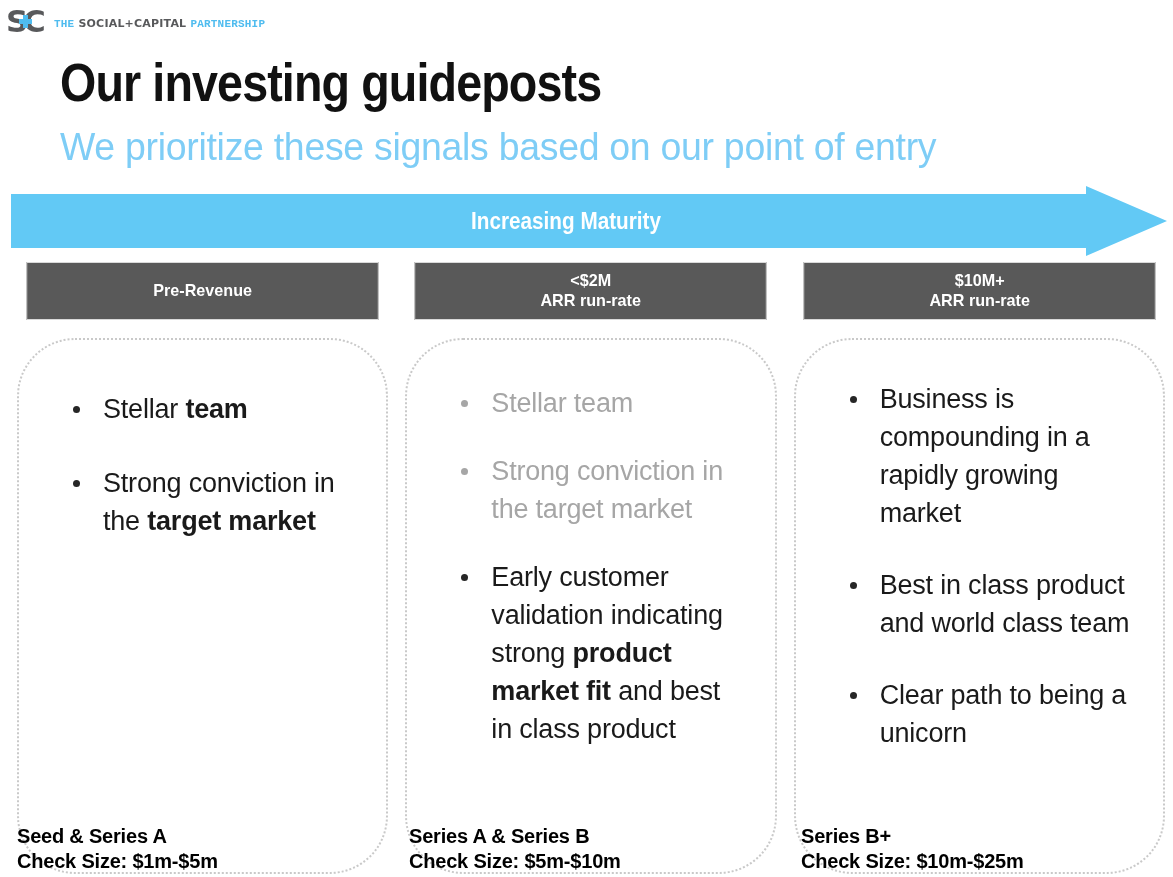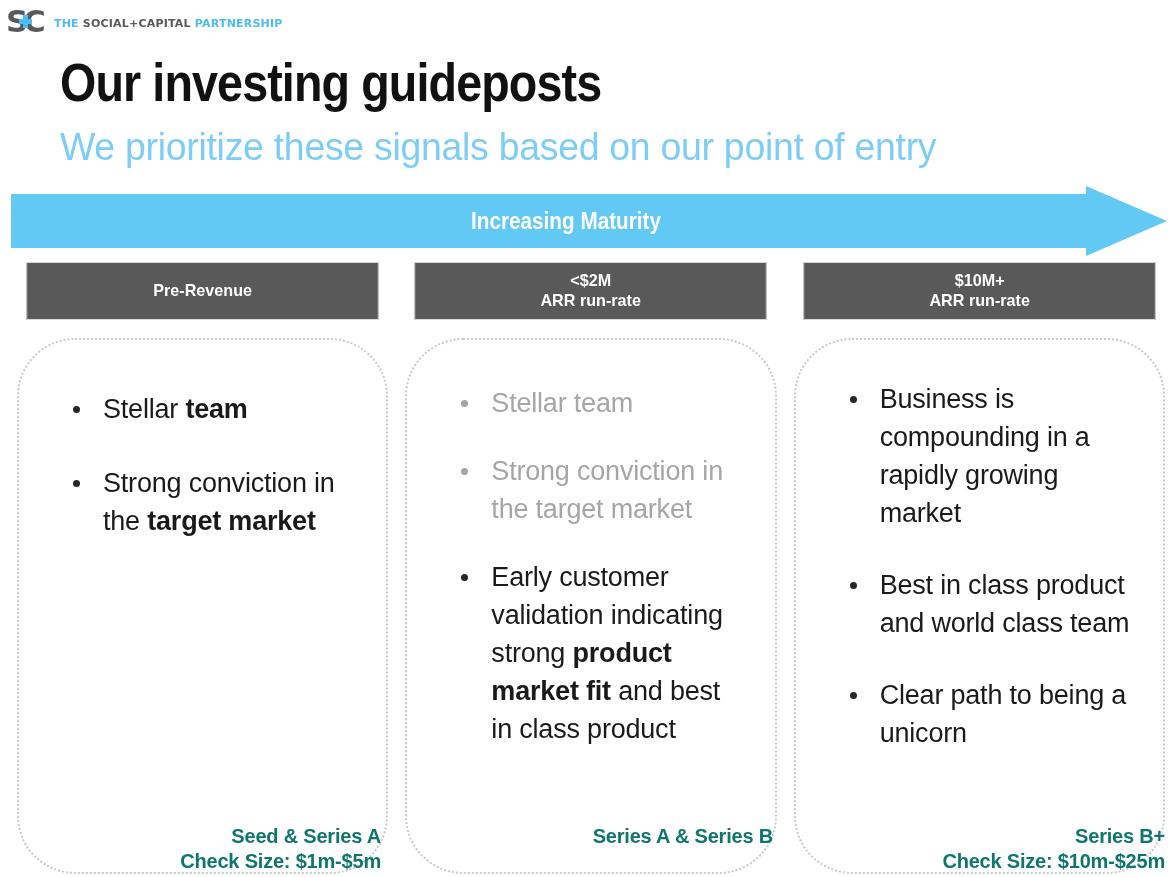"THE" .brand-text .w-blue { font-family: none -> Liberation Mono, monospace }
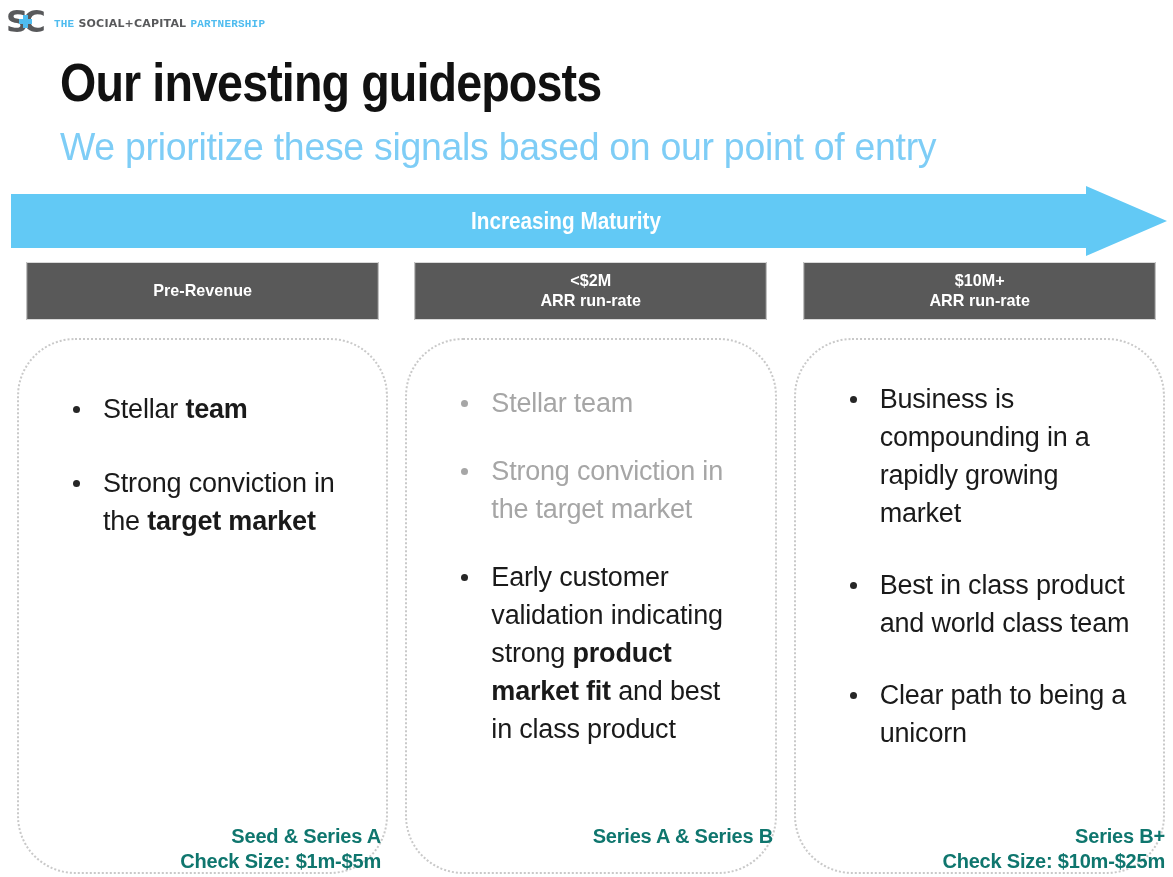"Seed & Series A" .footer-cell { color: #0f766e -> #000000; text-align: right -> left }
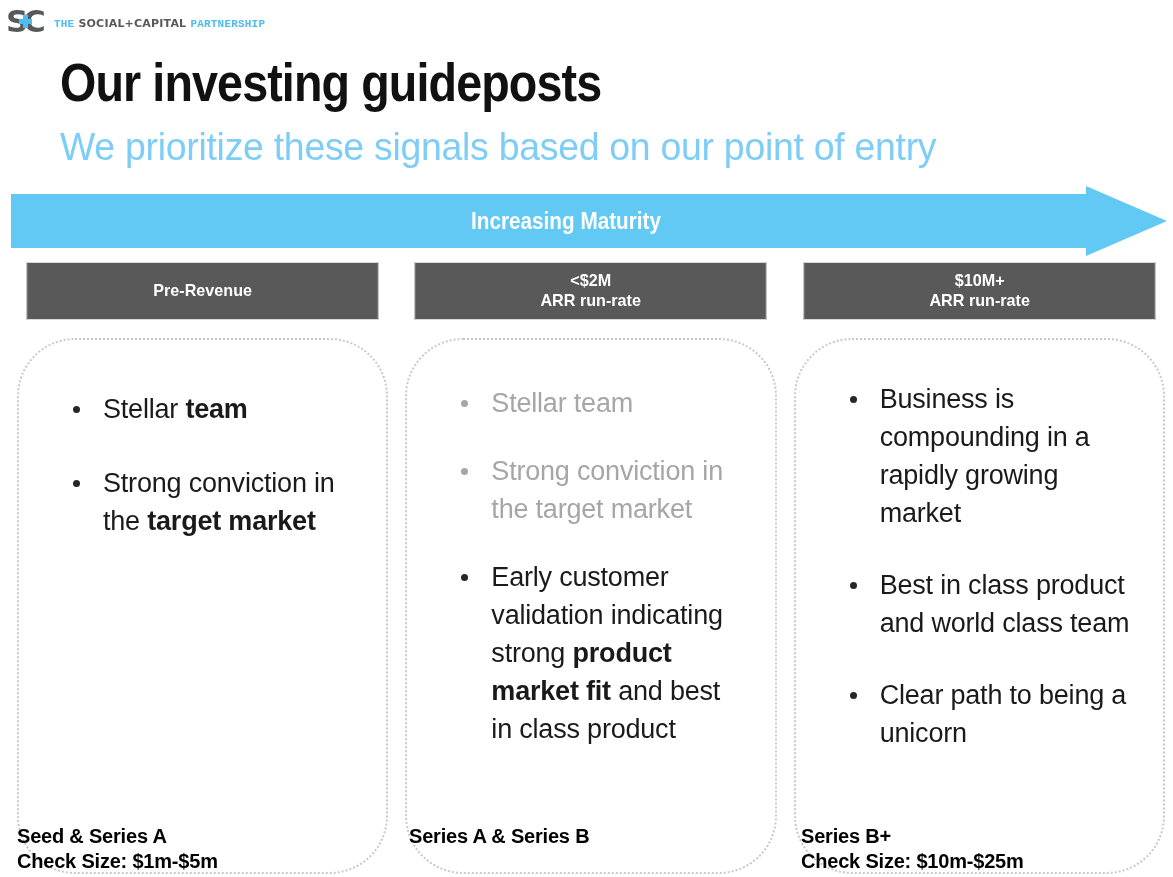"Check Size: $5m-$10m" span { html: none -> <span>Check Size: $5m-$10m</span> }
